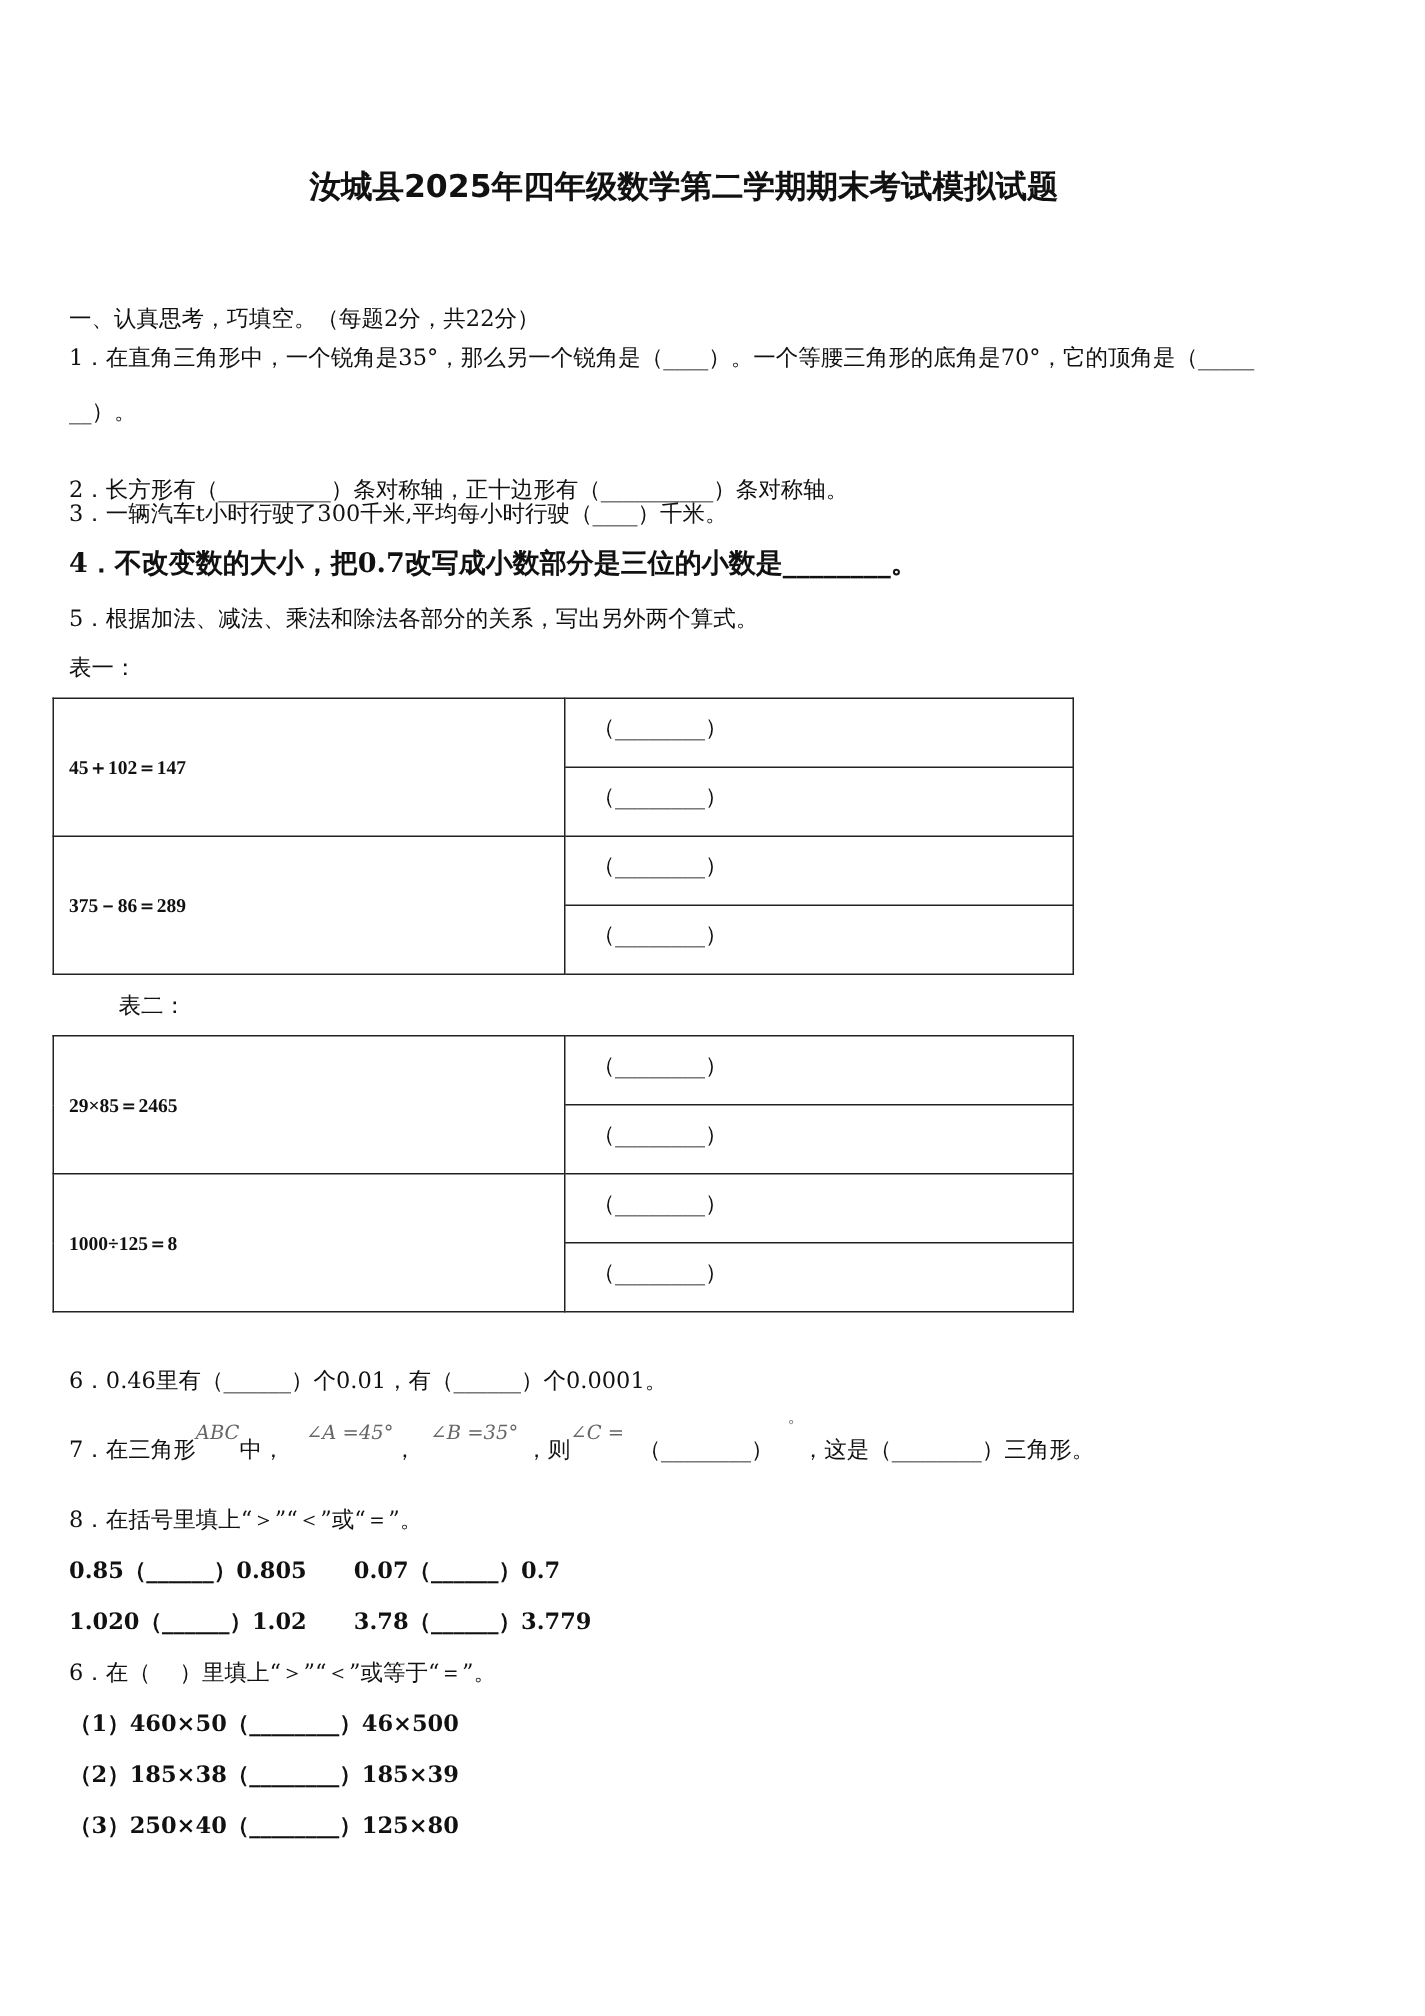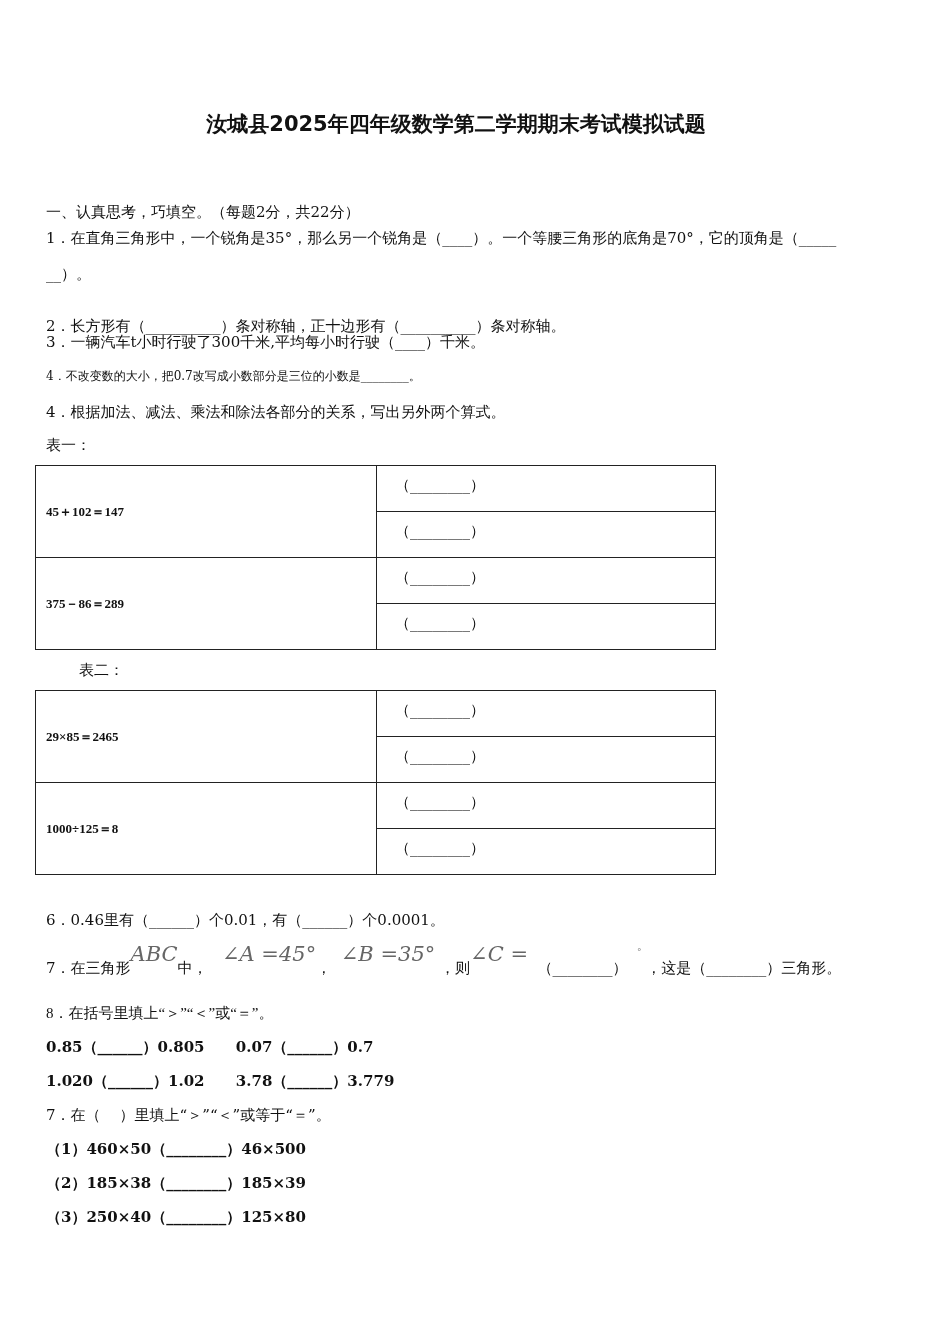"4．不改变数的大小，把0.7改写成小数部分是三位的小数是________。" .line.big { font-size: 12px -> 18px; font-weight: none -> bold }
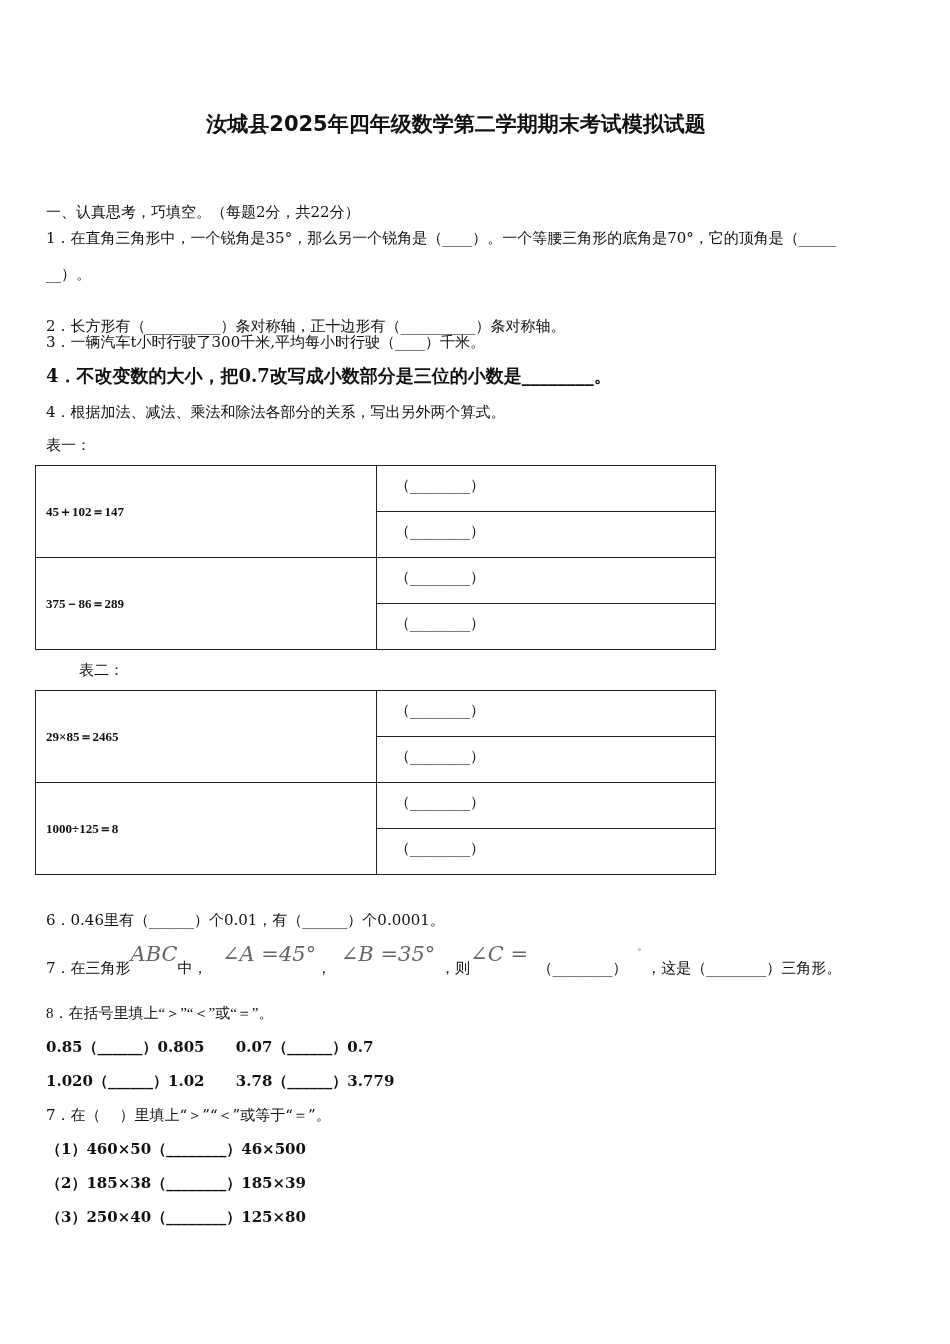"4．根据加法、减法、乘法和除法各部分的关系，写出另外两个算式。" div.line { text: 4 -> 5 }
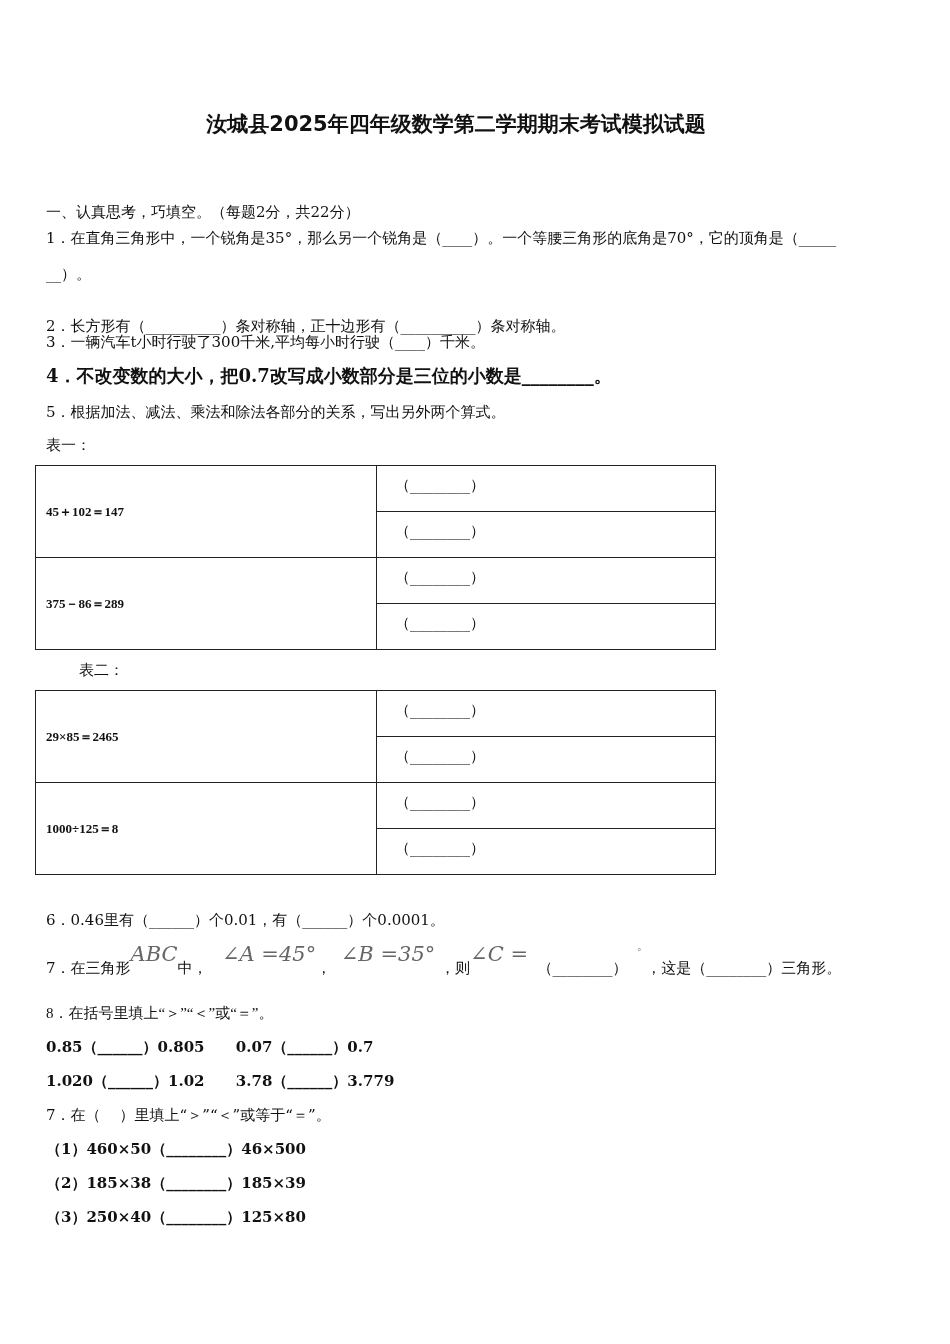"ABC" .math { font-size: 21px -> 13px }
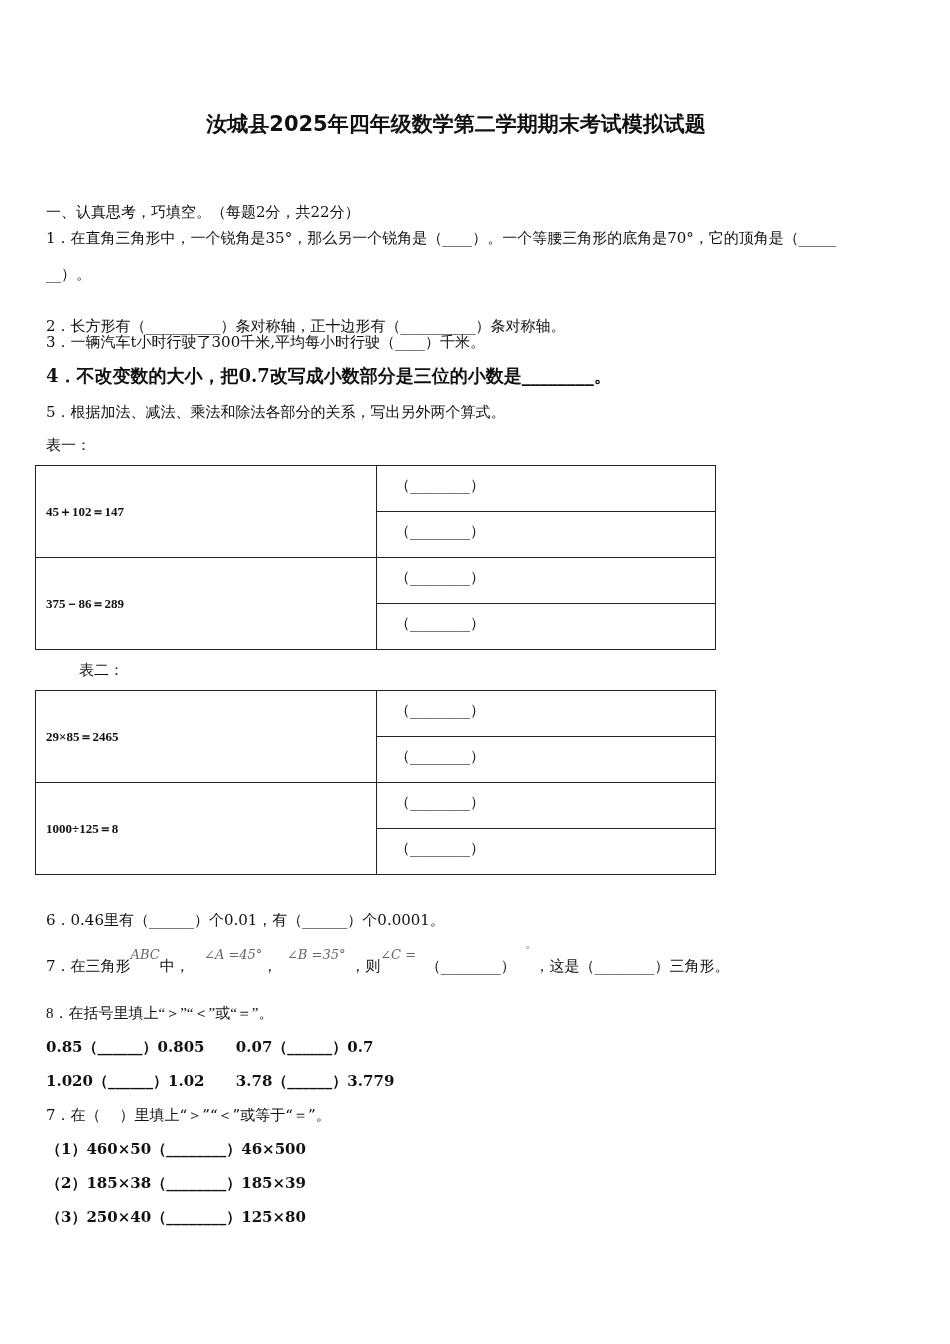"8．在括号里填上“＞”“＜”或“＝”。" div.line { font-family: Liberation Serif, serif -> none }
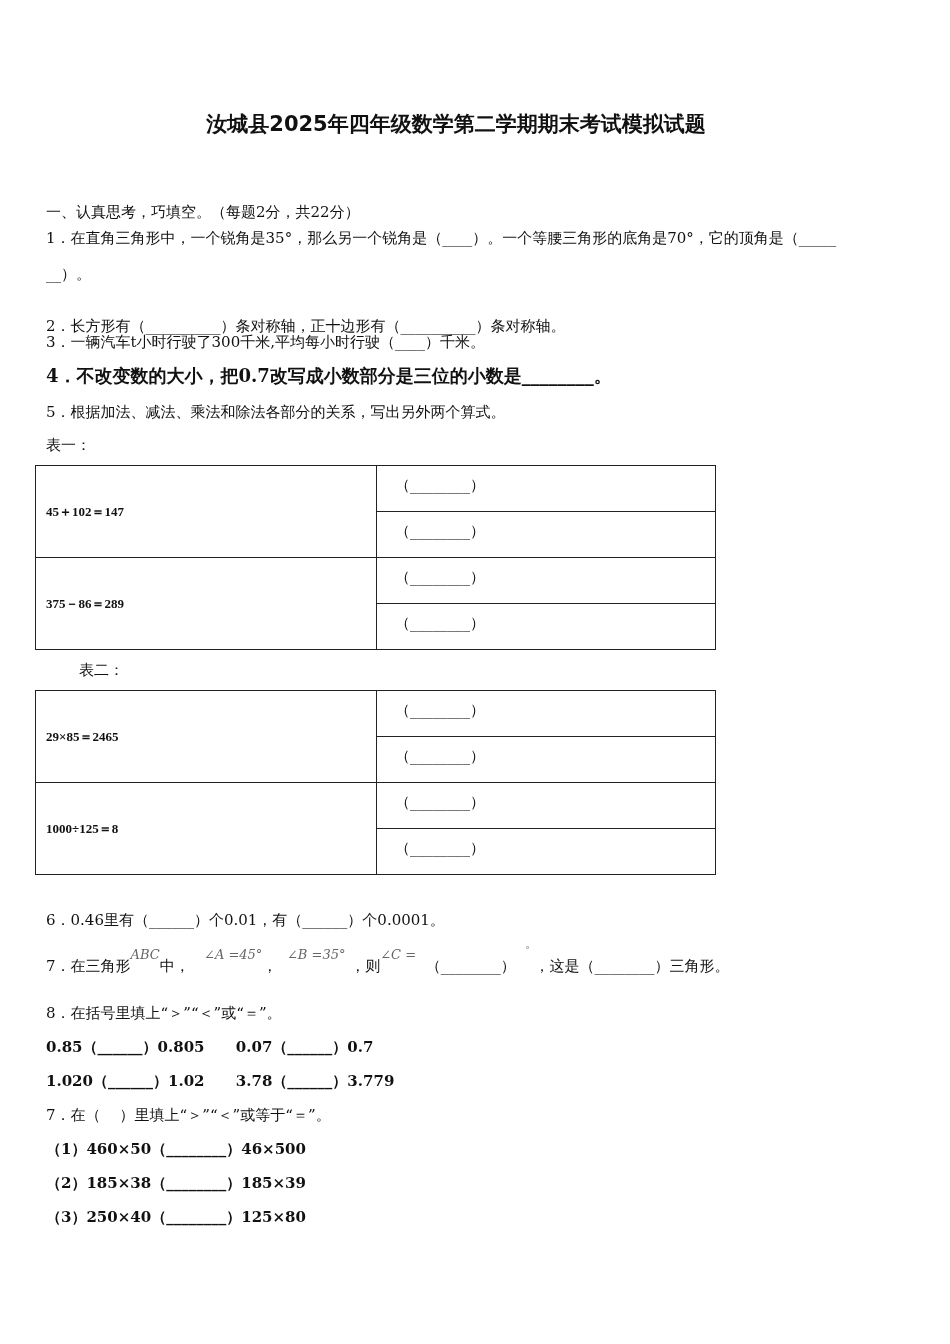"7．在（ ）里填上“＞”“＜”或等于“＝”。" div.line { text: 7 -> 6 }
